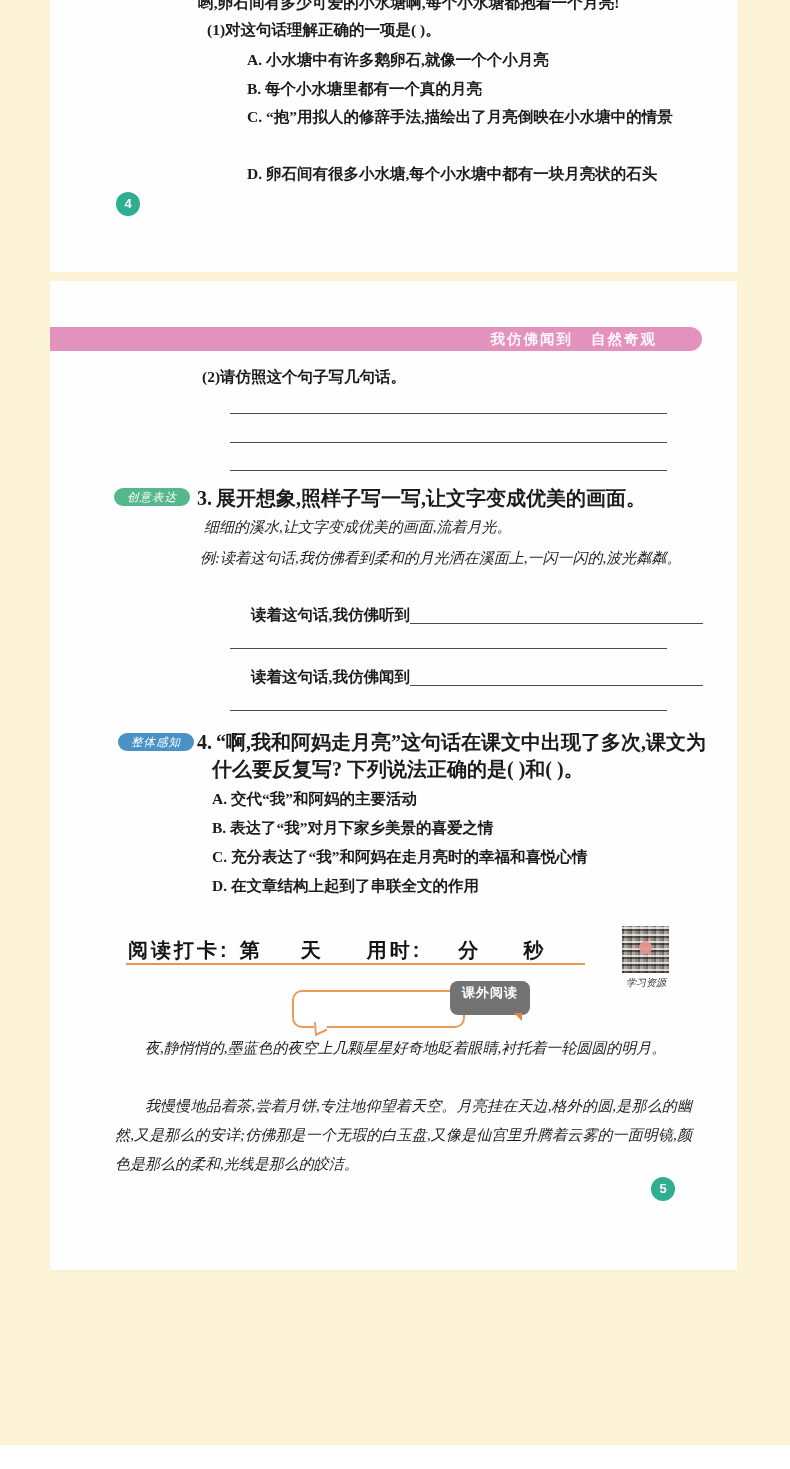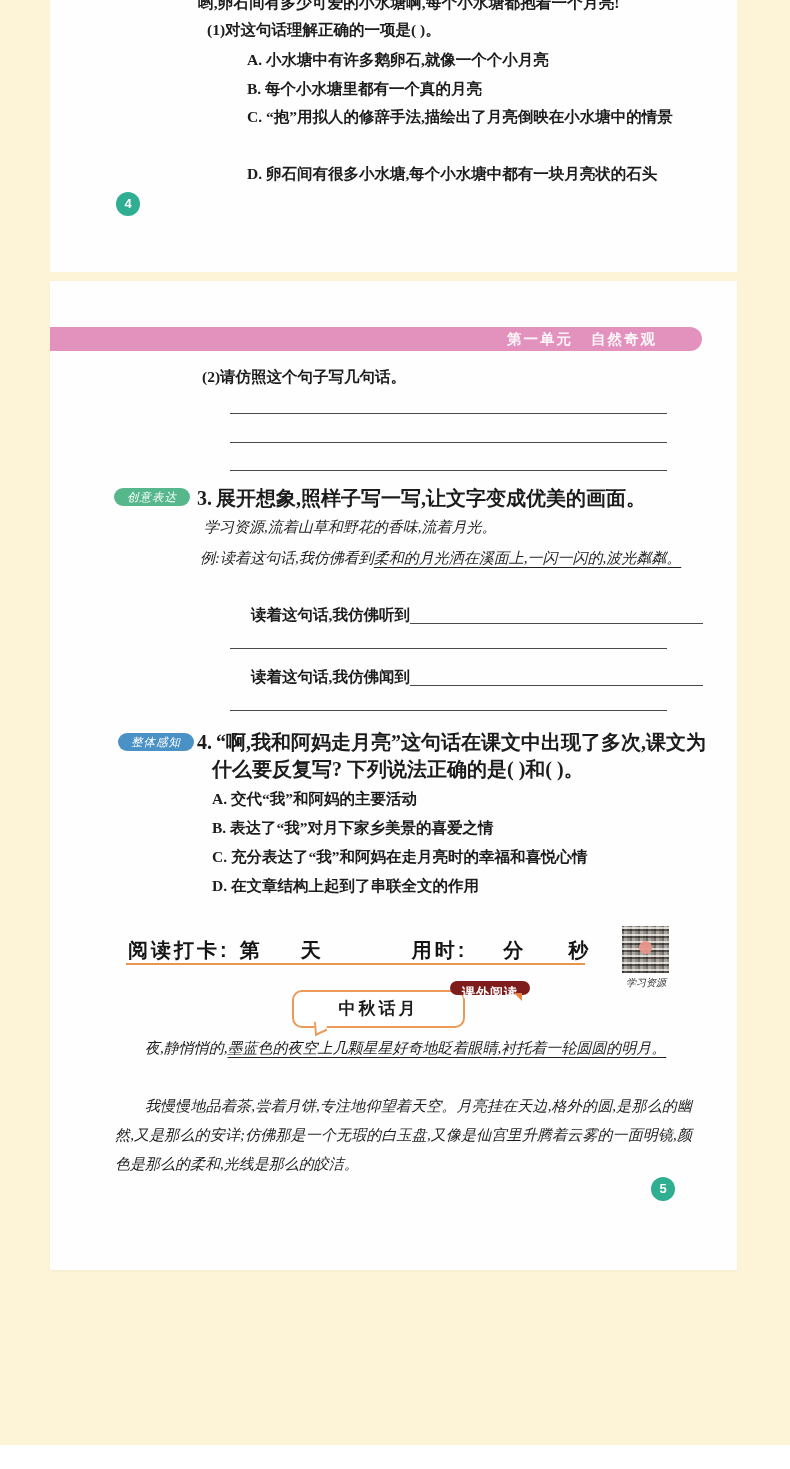"第一单元" span { text: 第一单元 -> 我仿佛闻到 }
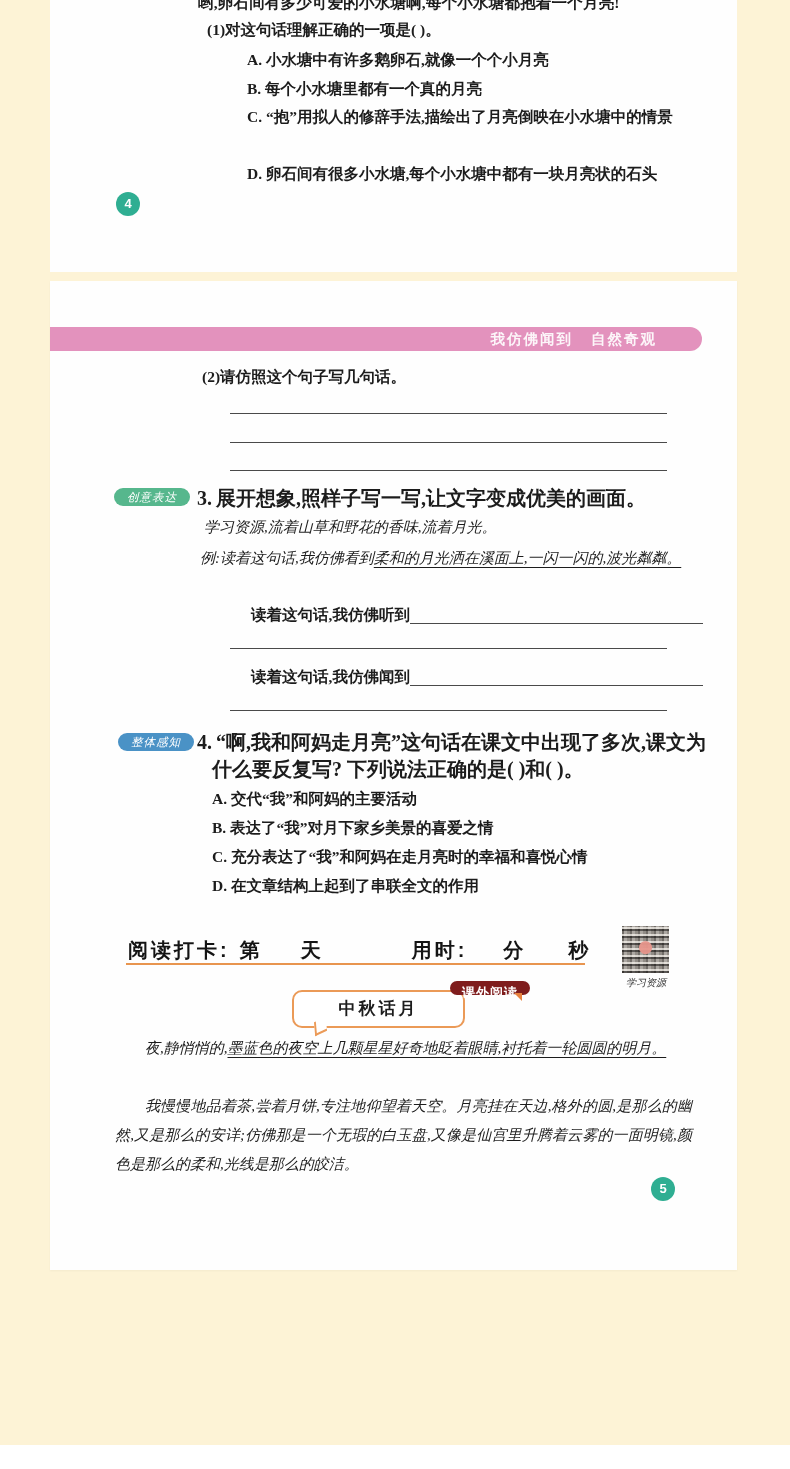"学习资源,流着山草和野花的香味,流着月光。" div.sample { text: 学习资源,流着山草和野花的香味 -> 细细的溪水,让文字变成优美的画面 }
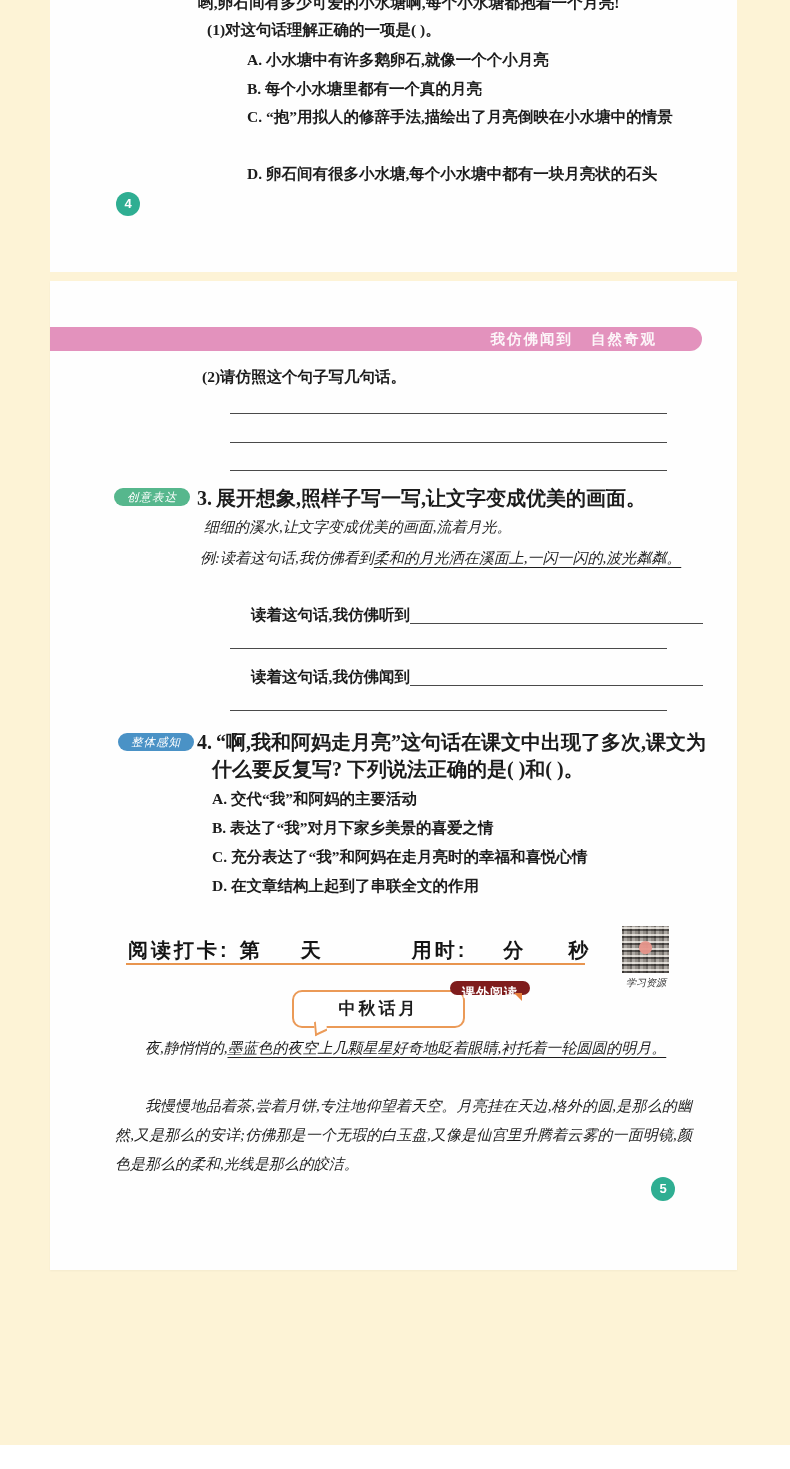"柔和的月光洒在溪面上,一闪一闪的,波光粼粼。" .u { text-decoration: underline -> none }
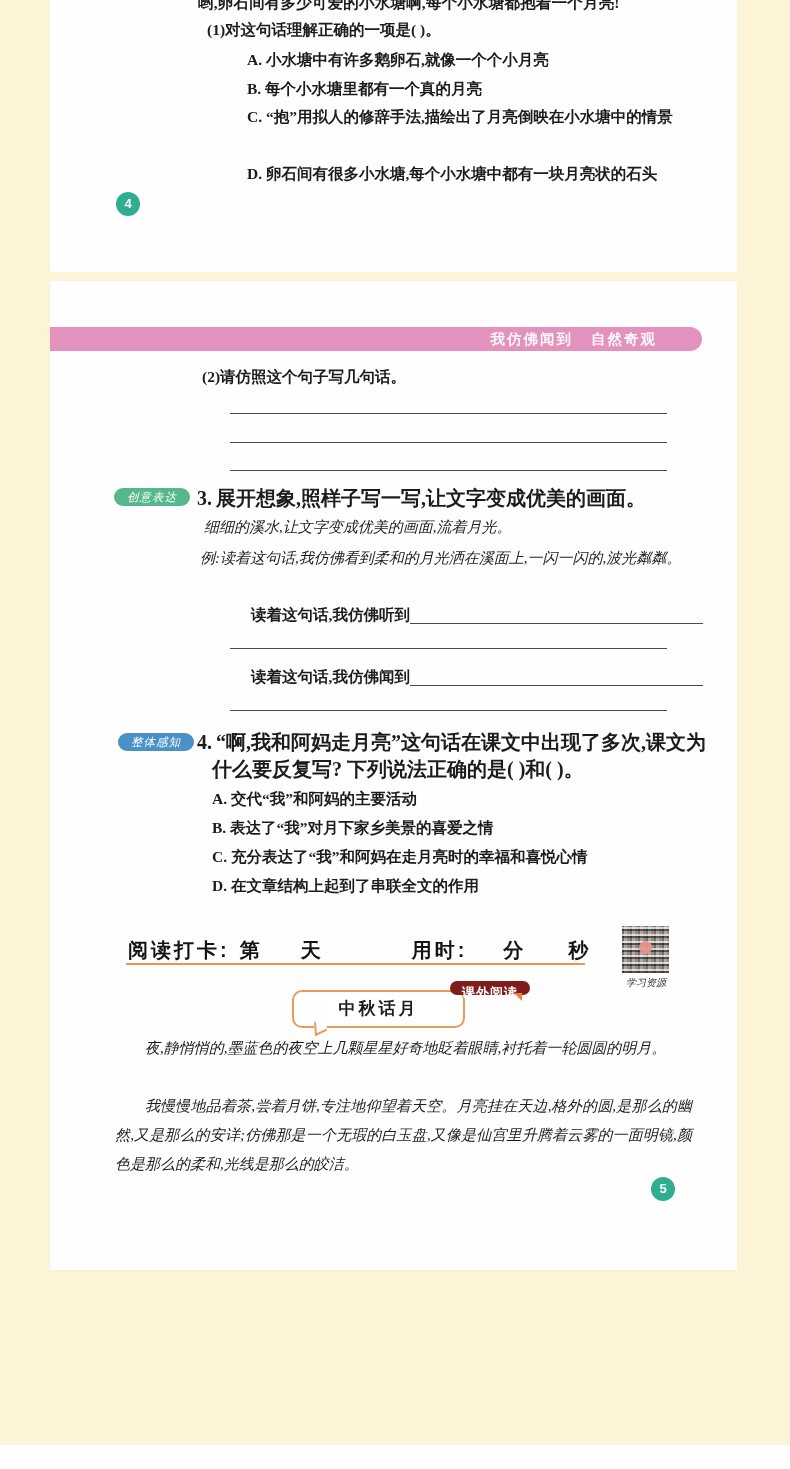"用时:" .tracker .t-time { margin-left: 88px -> 43px }
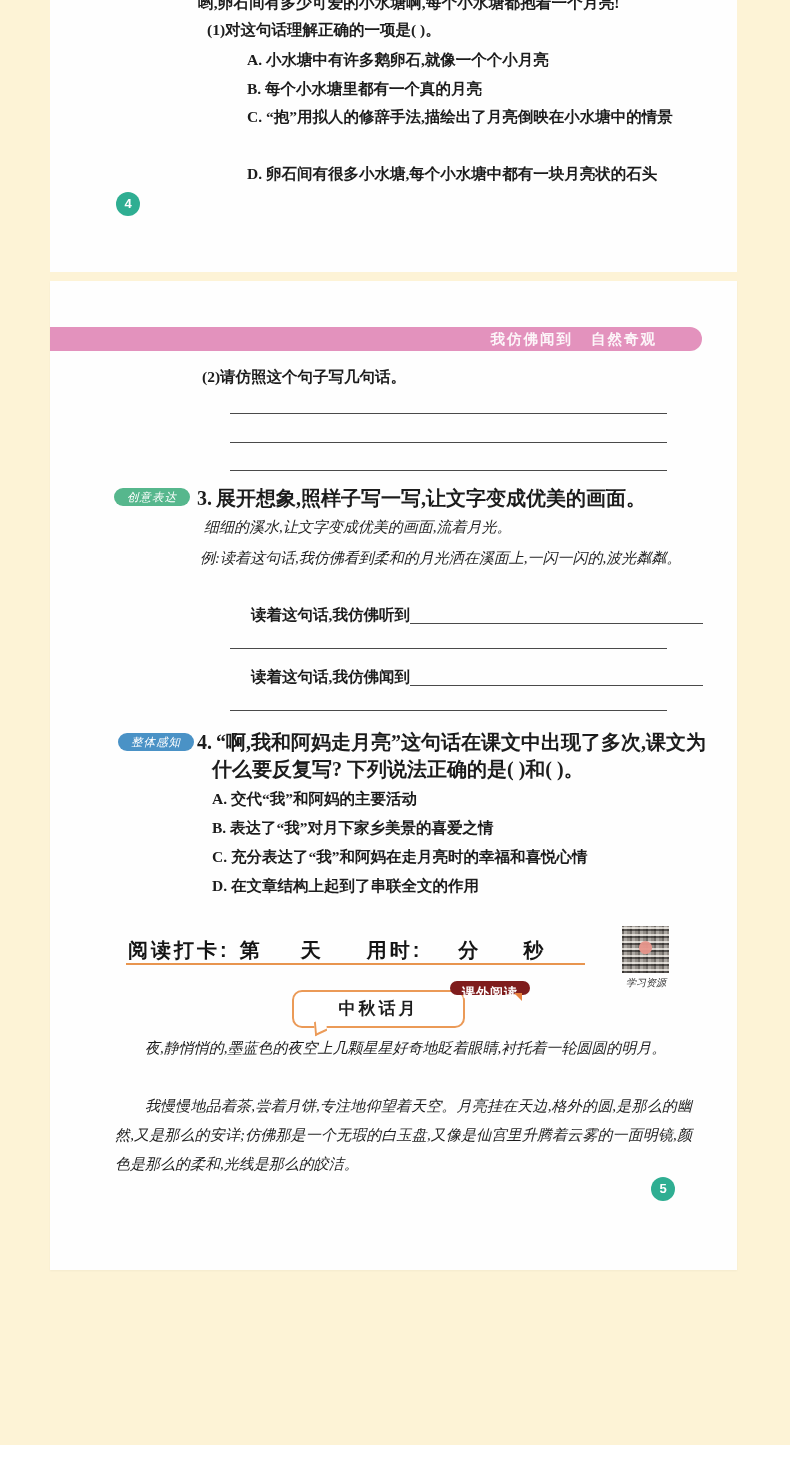"课外阅读" .reading-badge { background: #7f1d1d -> #737373; height: 14px -> 34px }
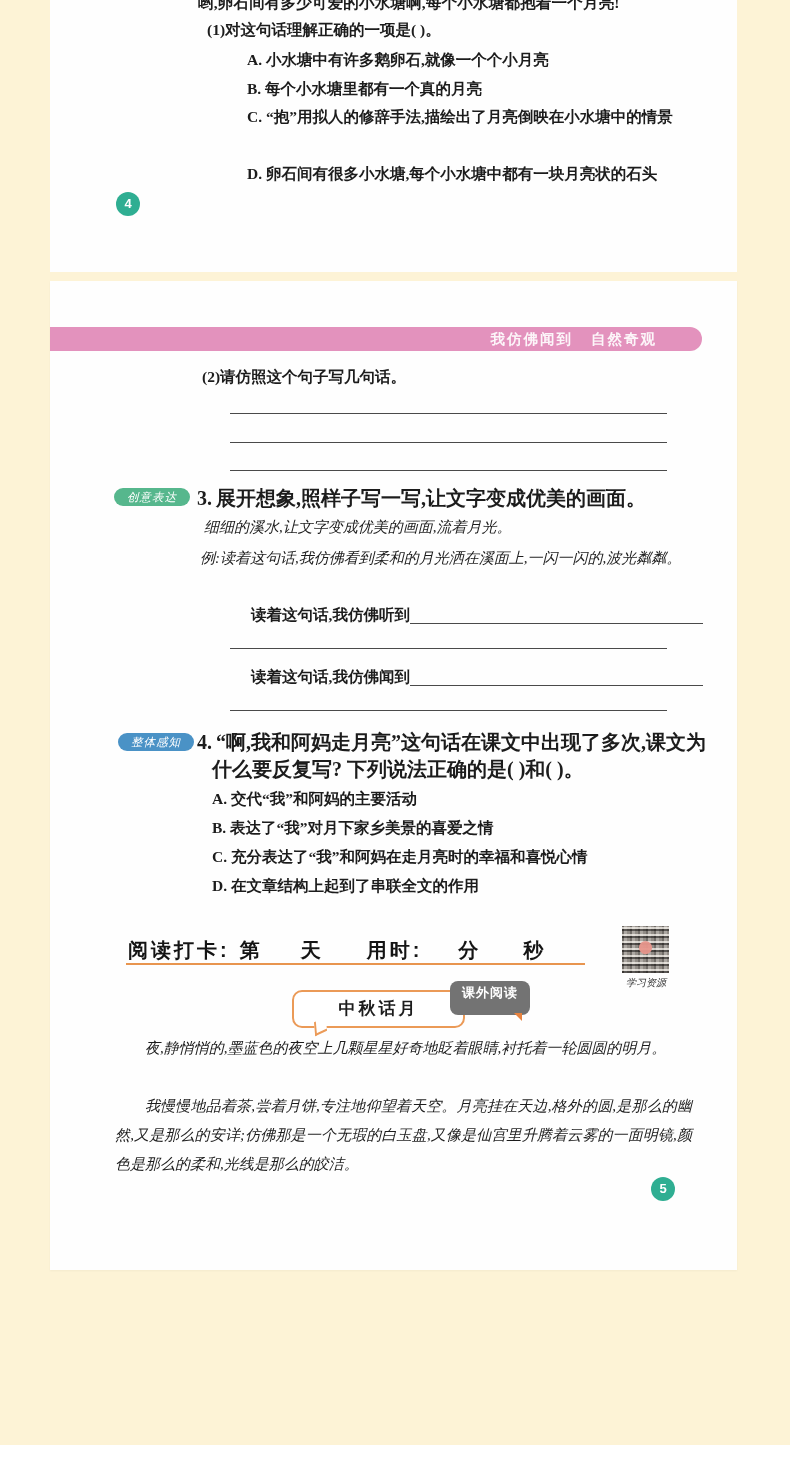"中秋话月" span.title { html: <span>中秋话月</span> -> none }
